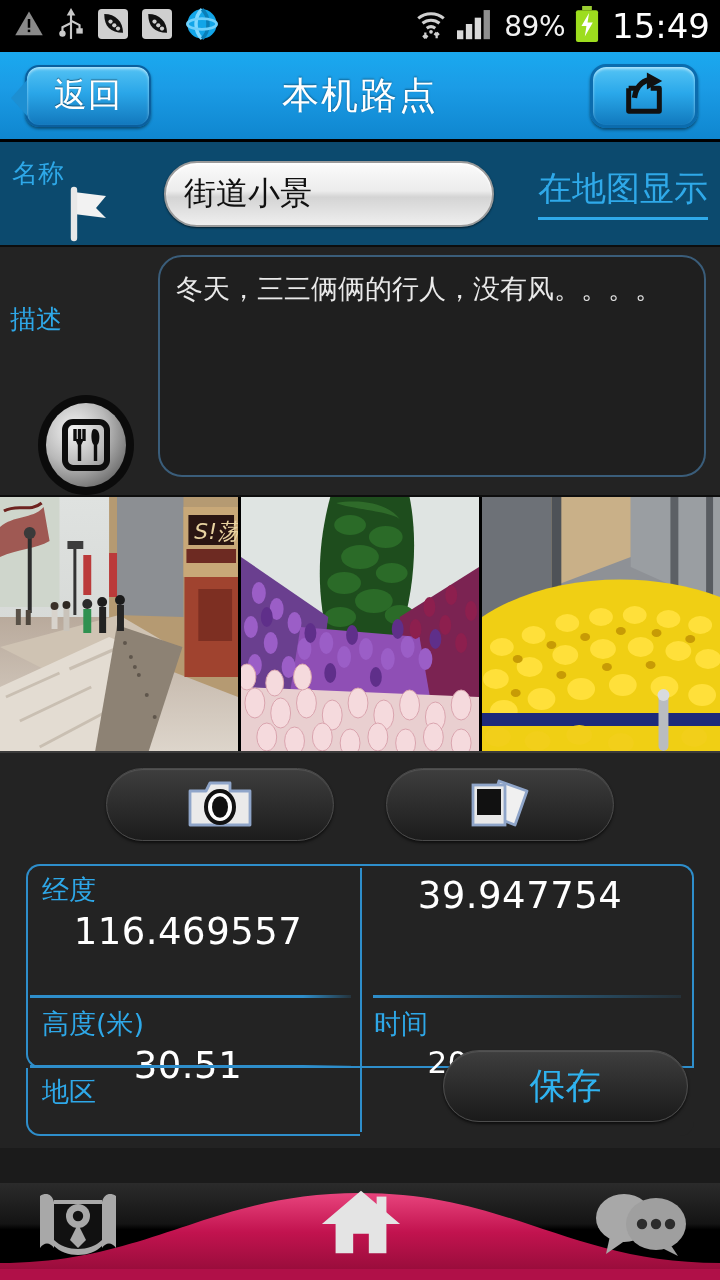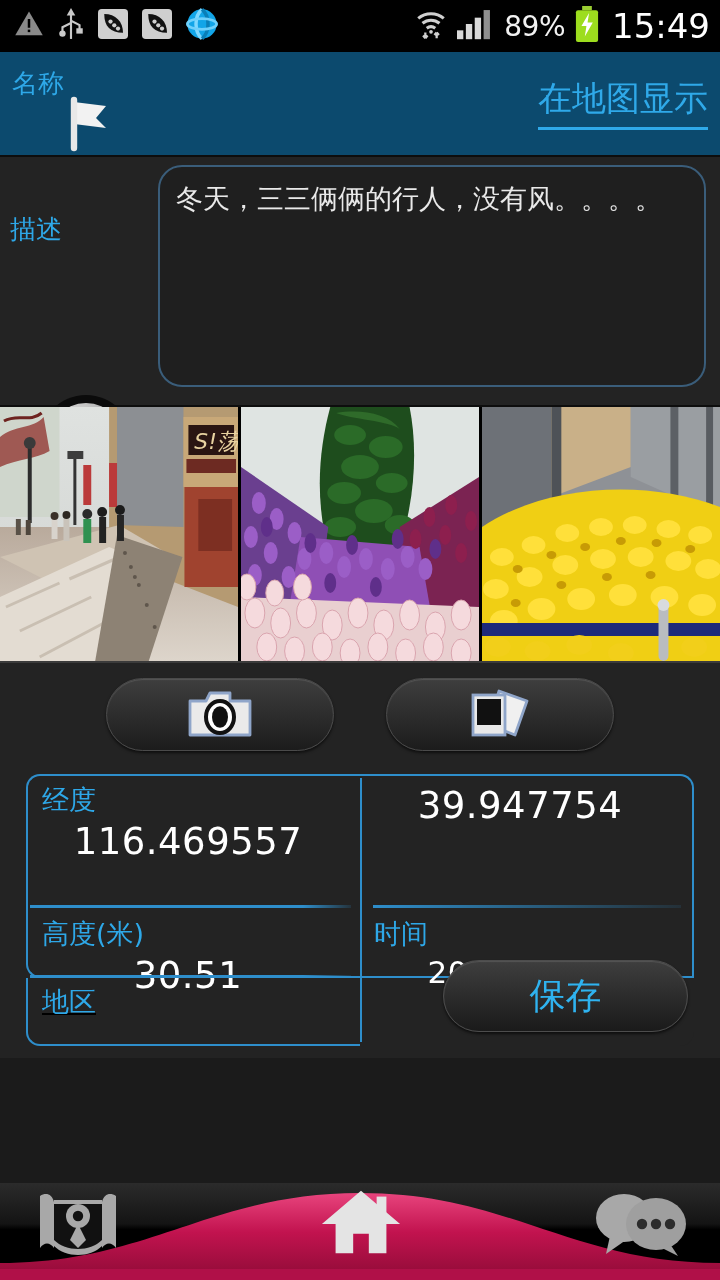"返回" div.header { html: none -> <div> <div> <span>返回</span> </div> <div>本机路点</div> <div> <span> <svg> <path></path> <path></path> <path></path> <path></path> </svg> </span> </div> </div> }
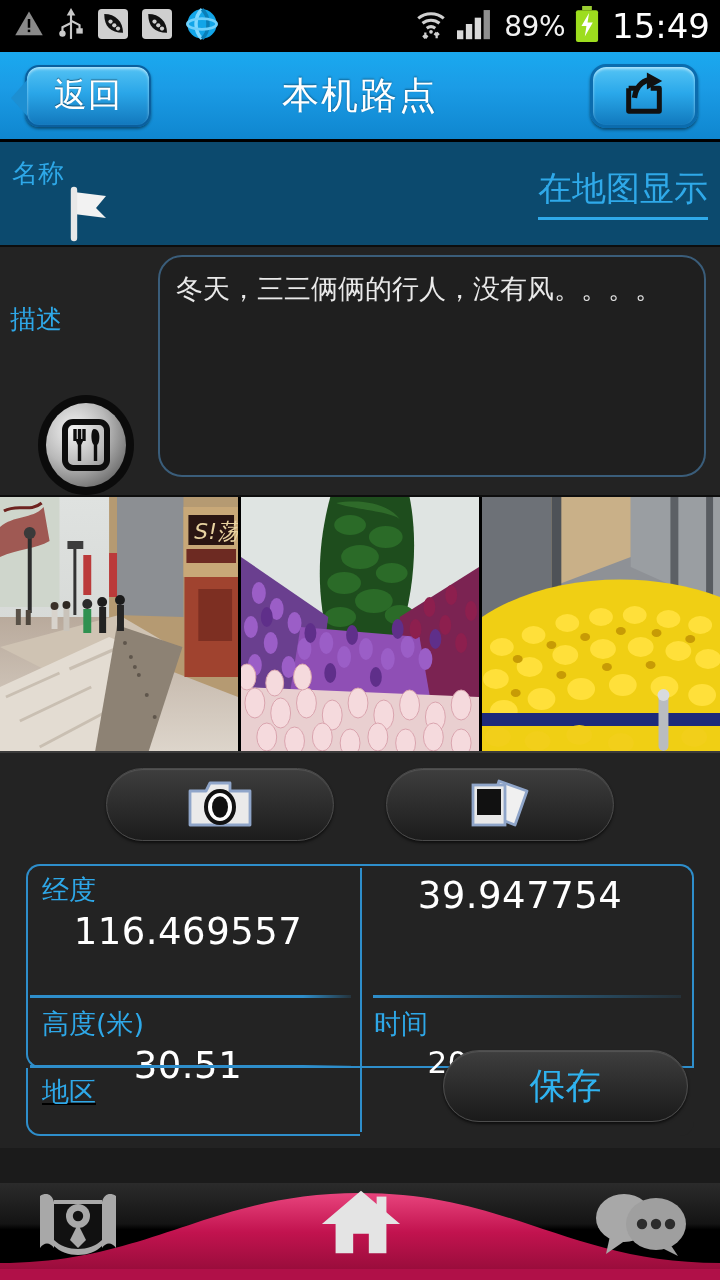"街道小景" div.name-input { html: none -> <div> <span>街道小景</span> </div> }
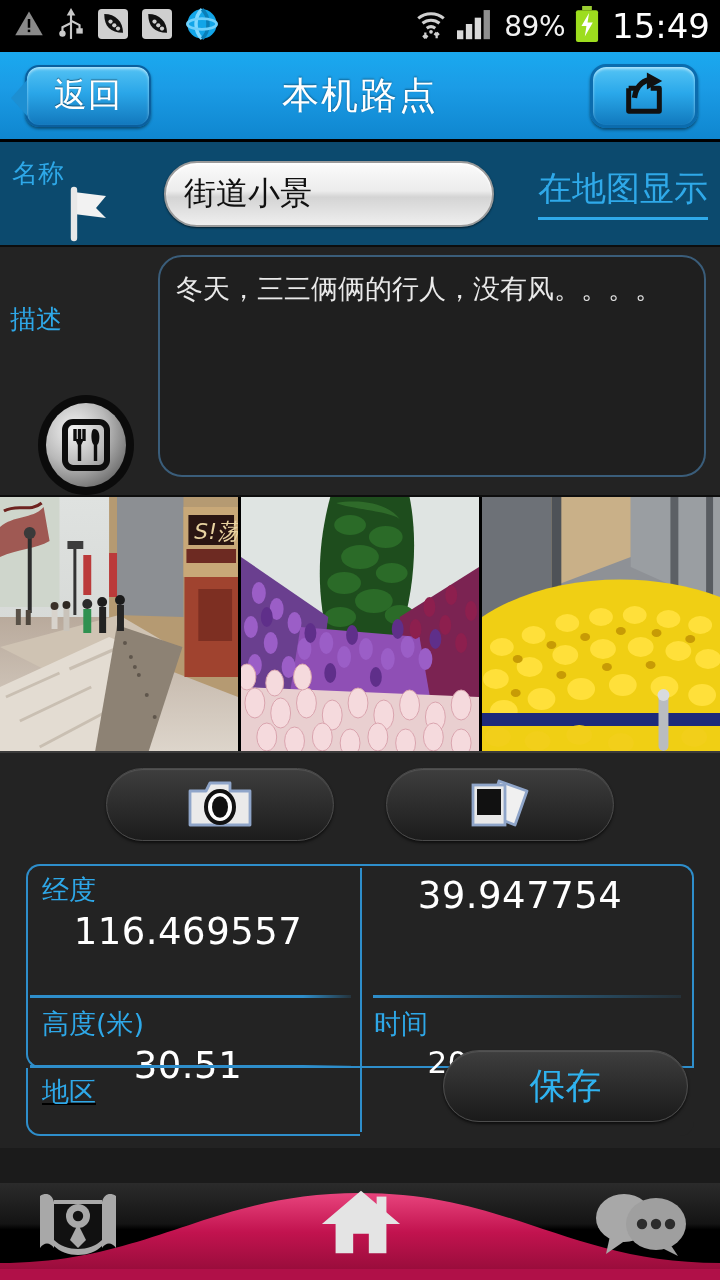"地区" div.cell { text-decoration: underline -> none }
